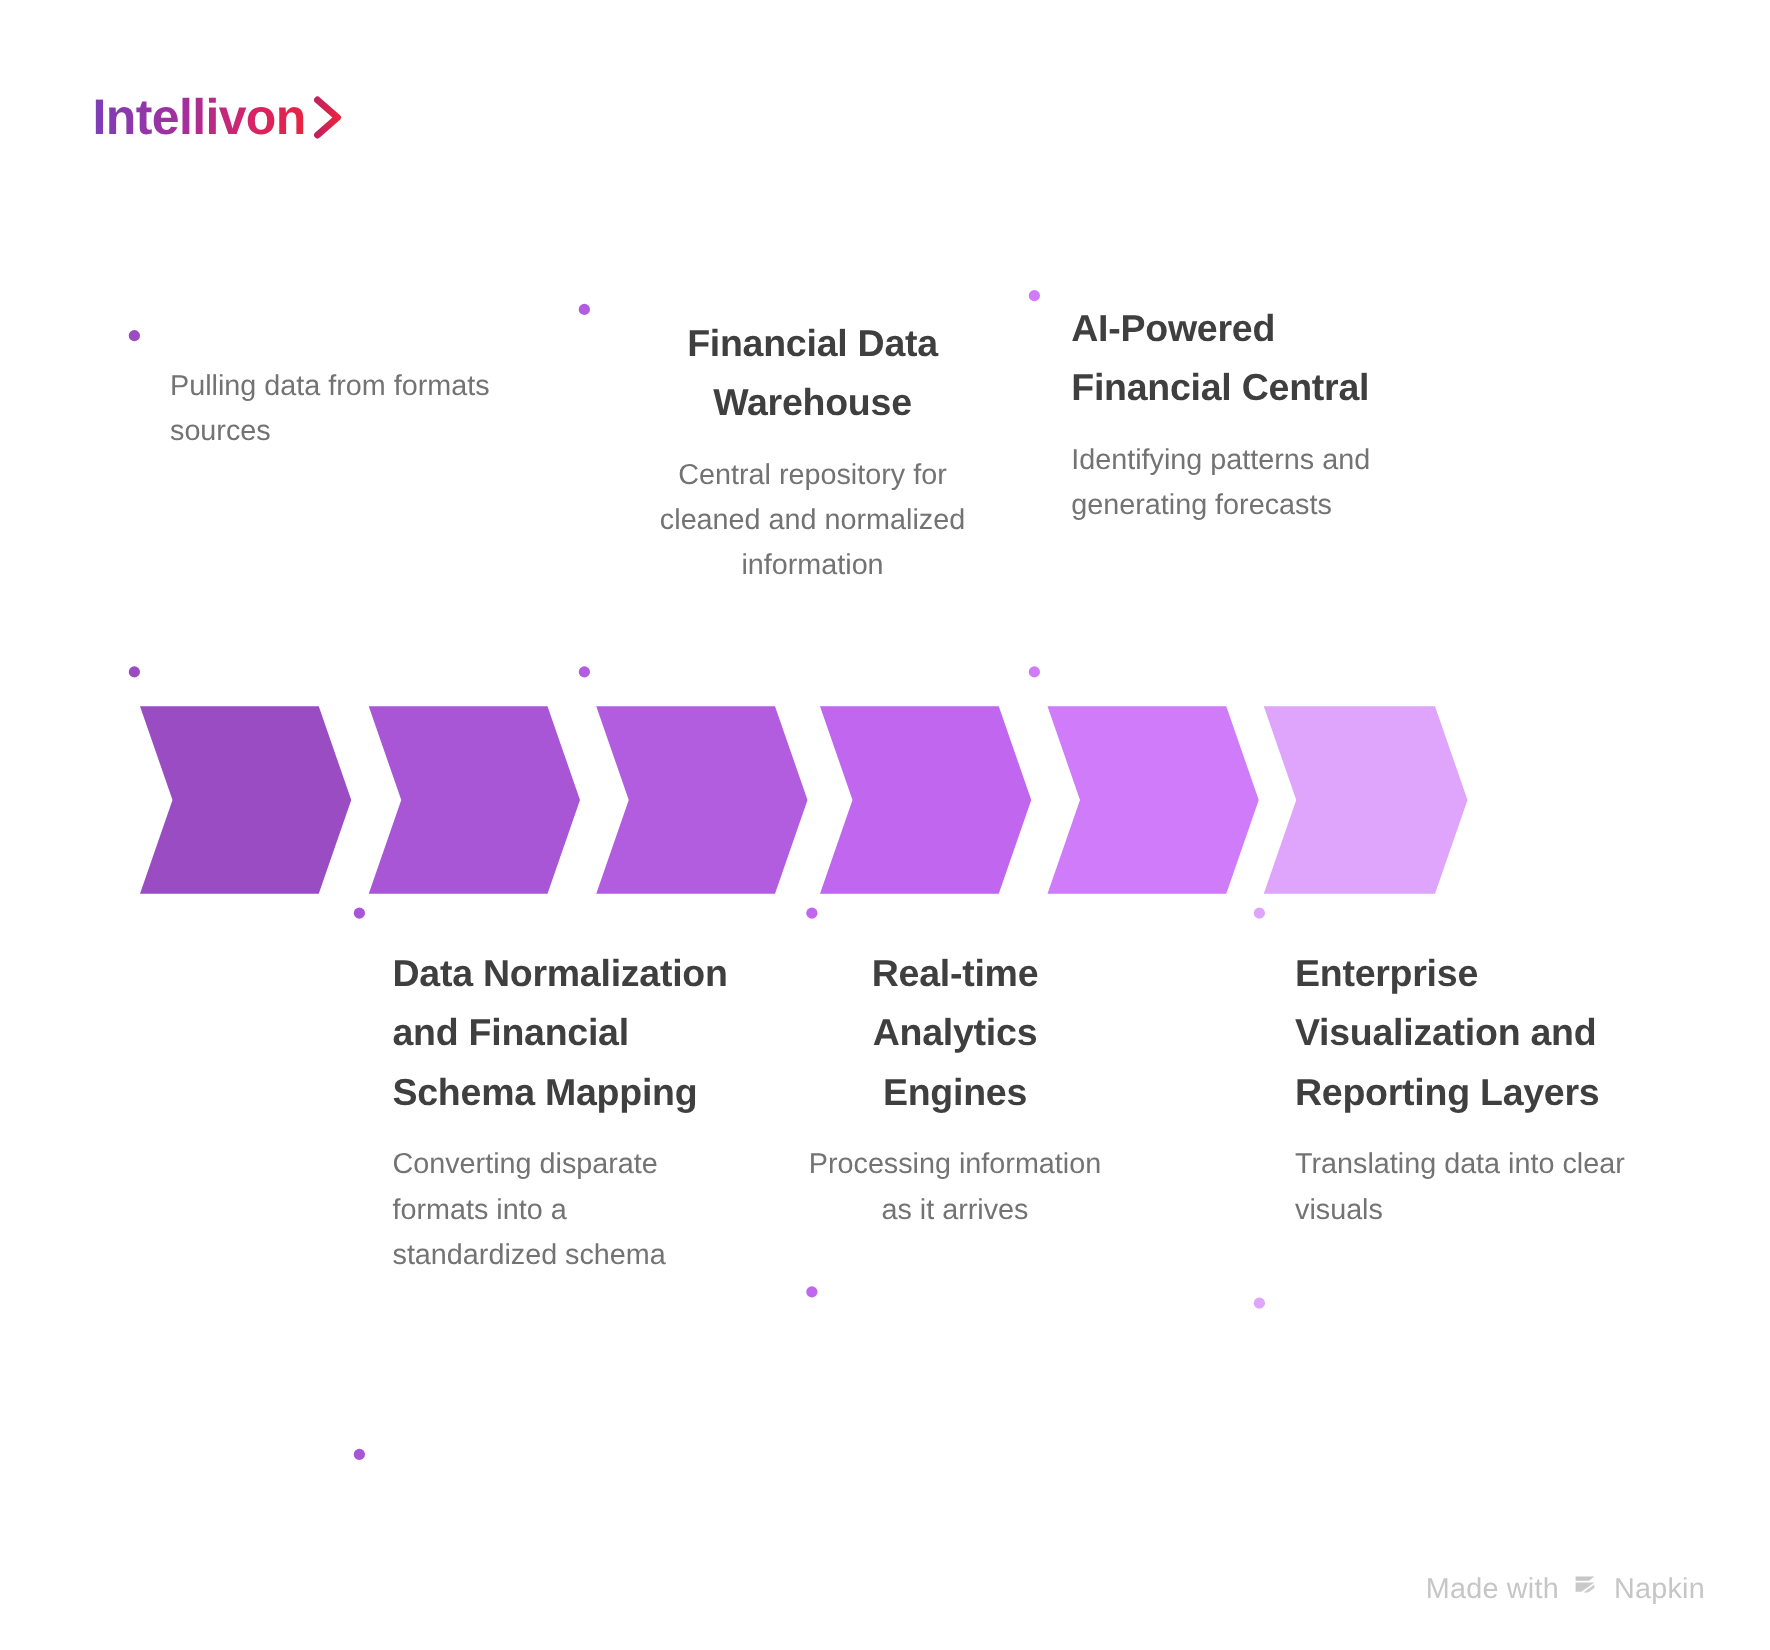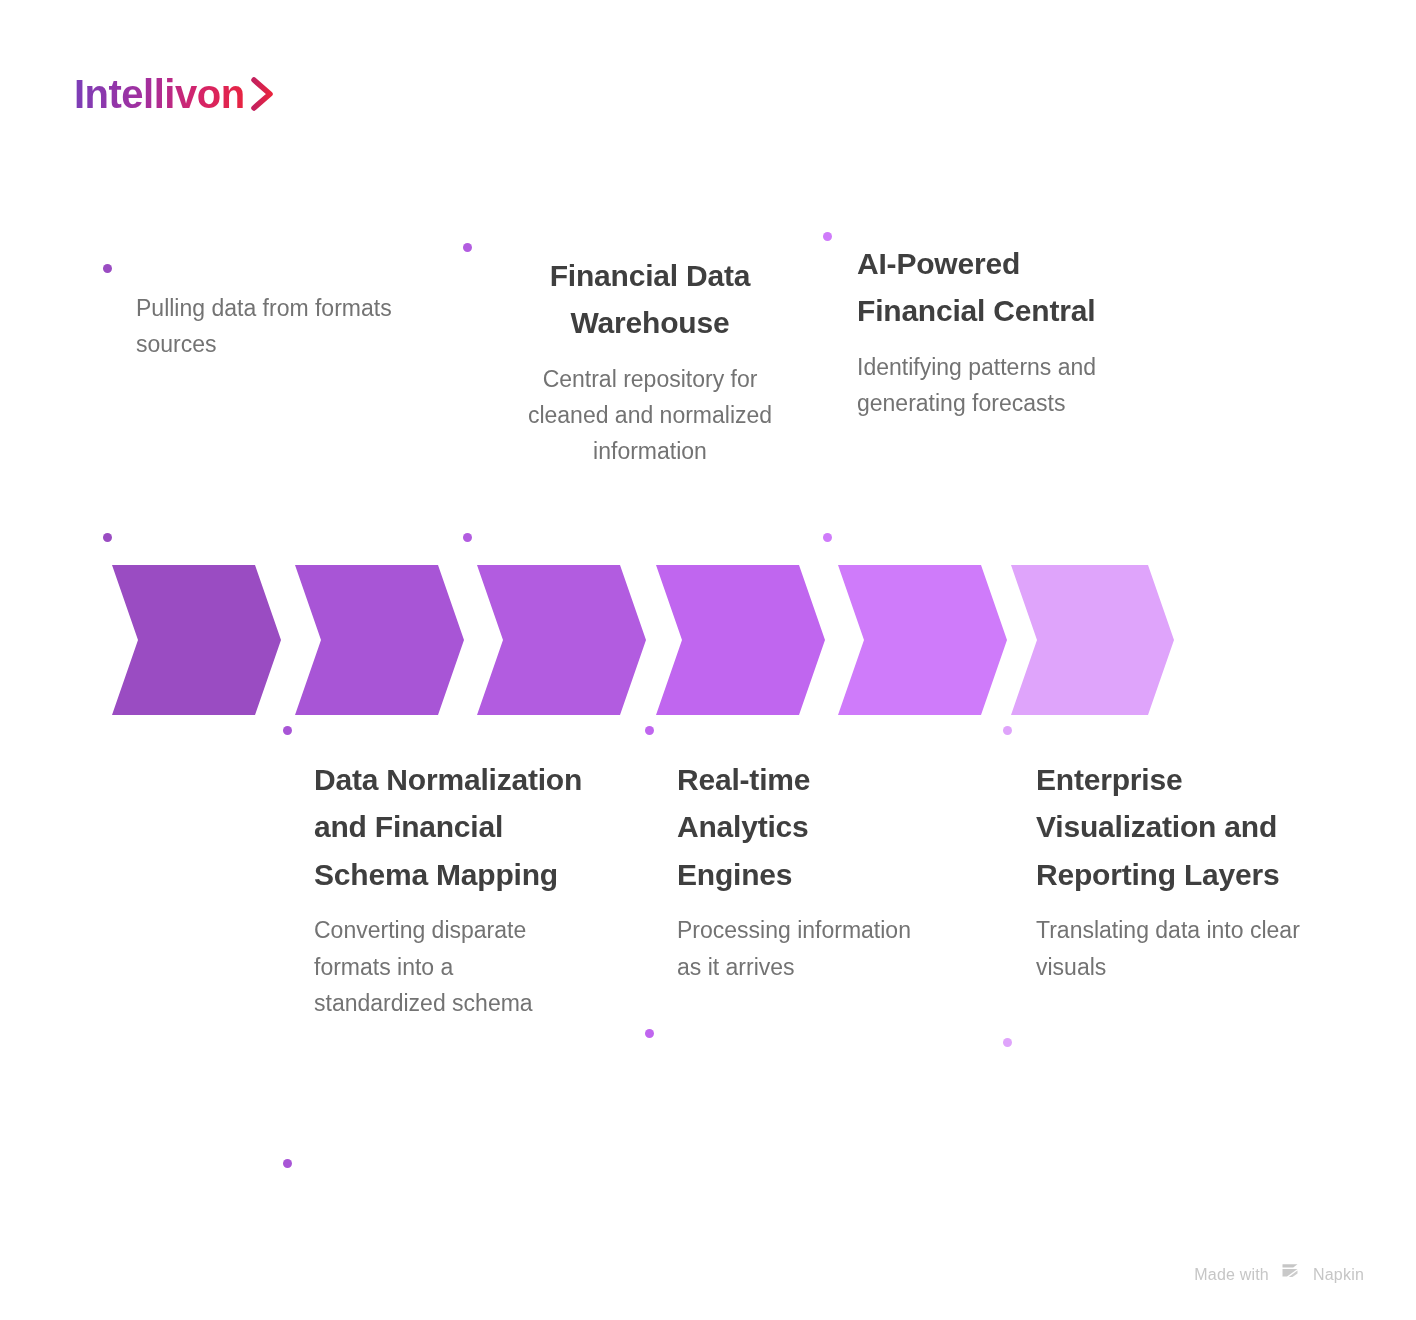"Real-time Analytics Engines" .lb-5 { left: 677px -> 638px; text-align: none -> center }
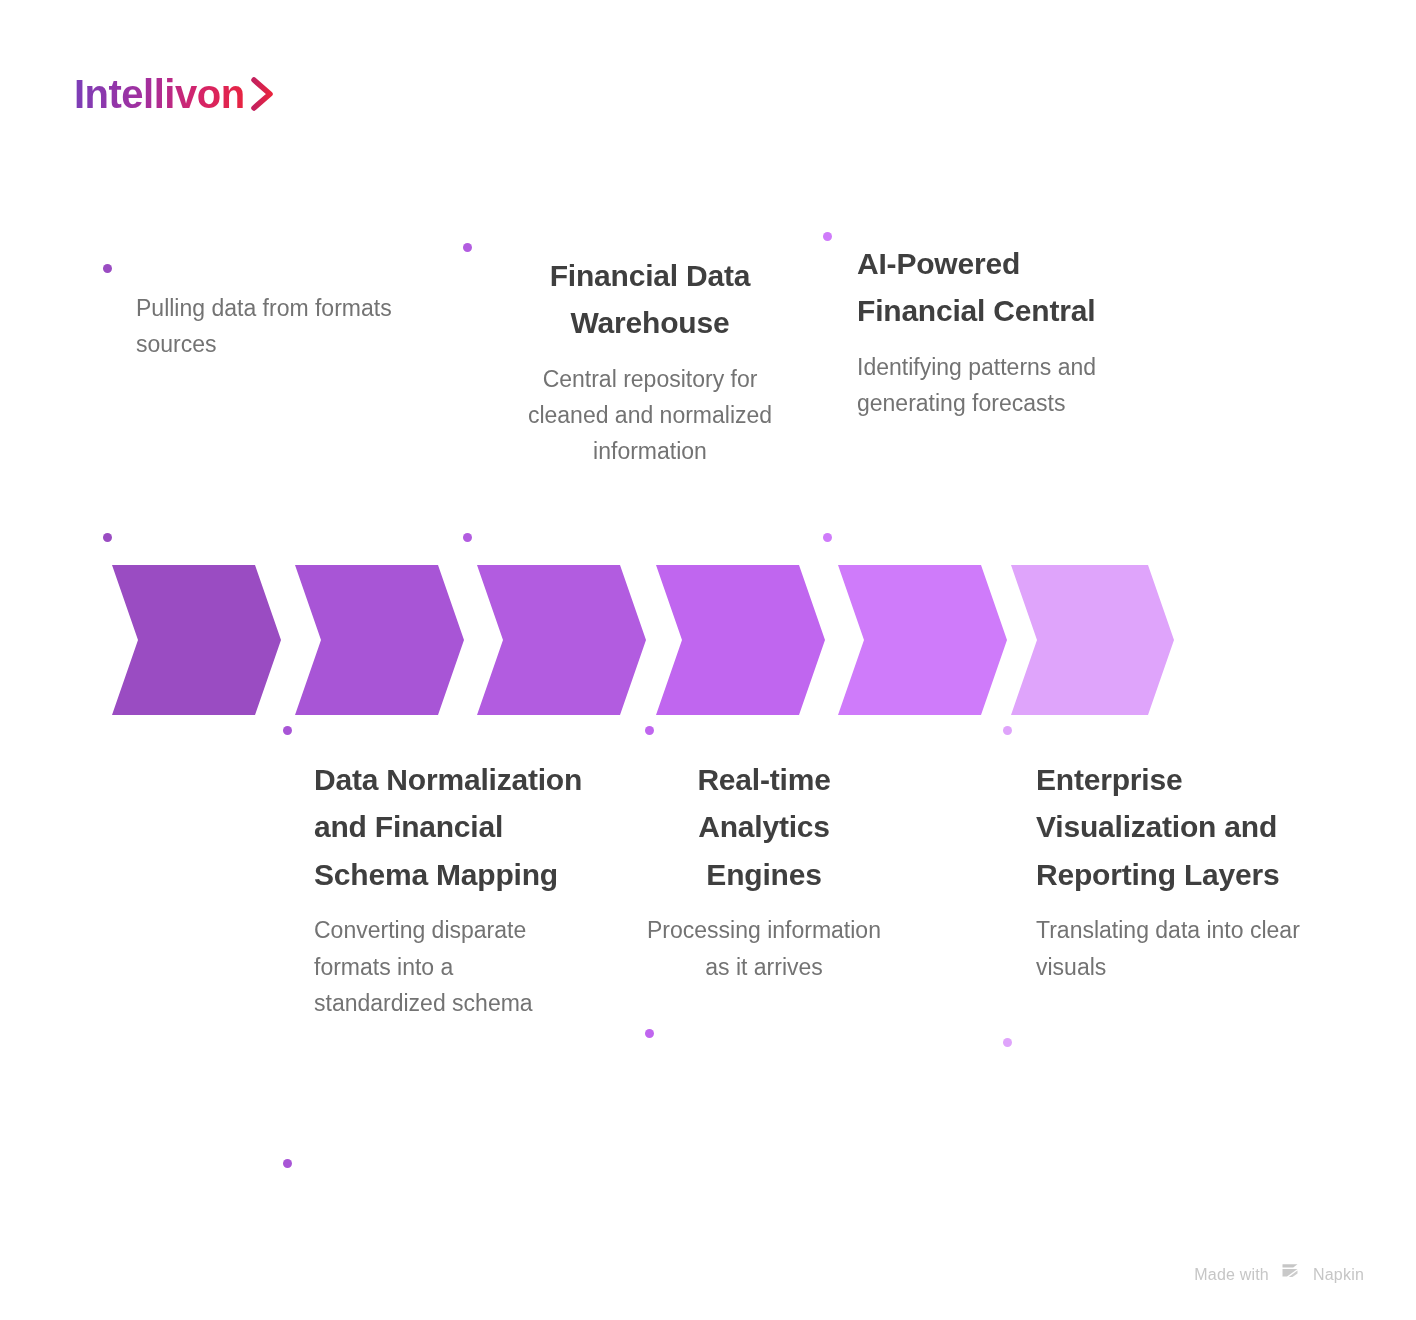"Made with" .footer { align-items: flex-end -> flex-start; font-size: 16px -> 23px }
